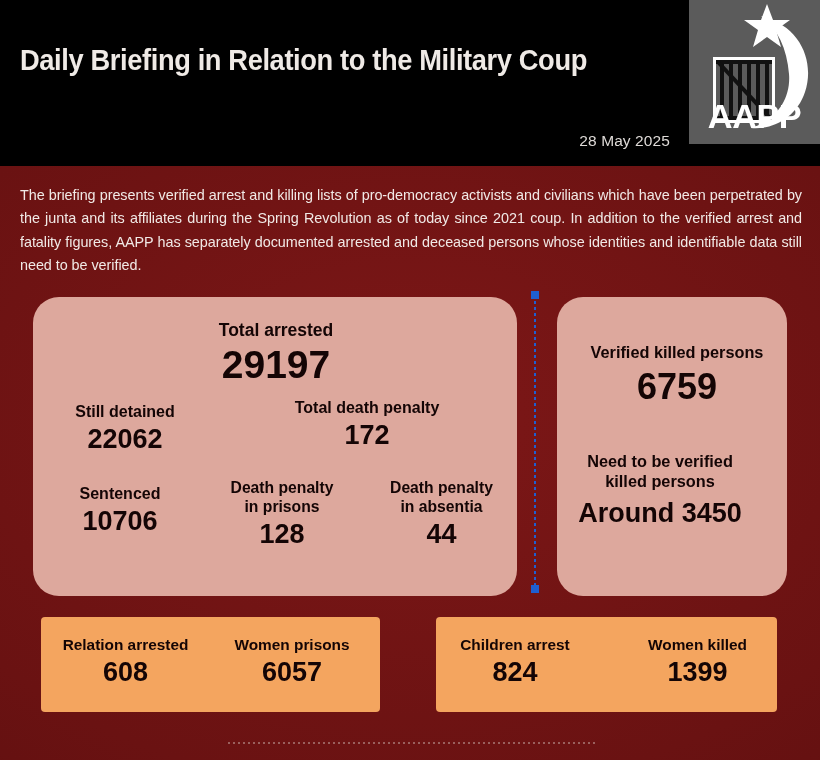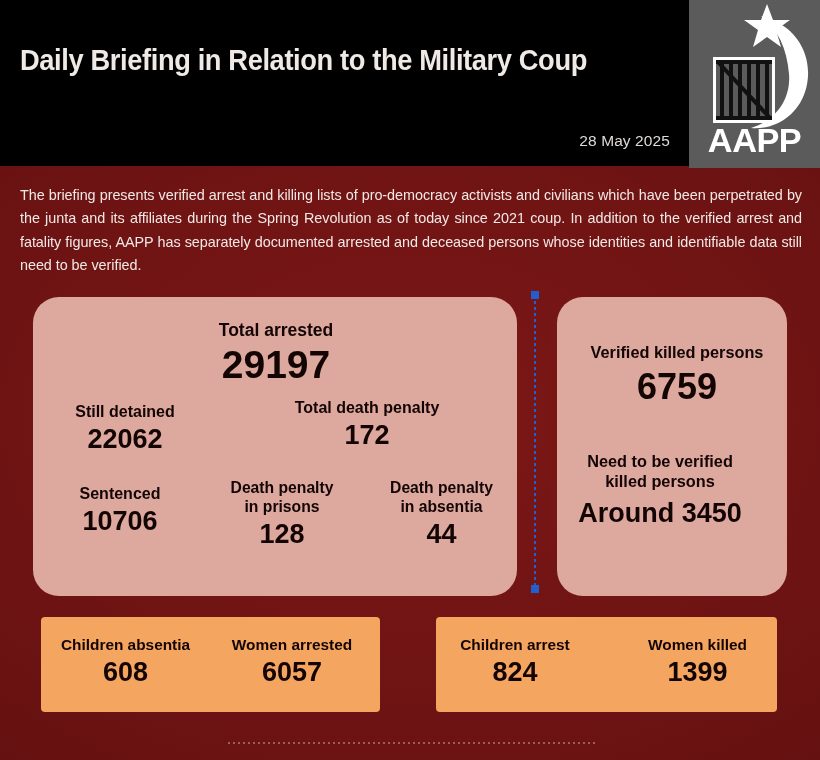"AAPP" .logo-panel { height: 168px -> 144px }
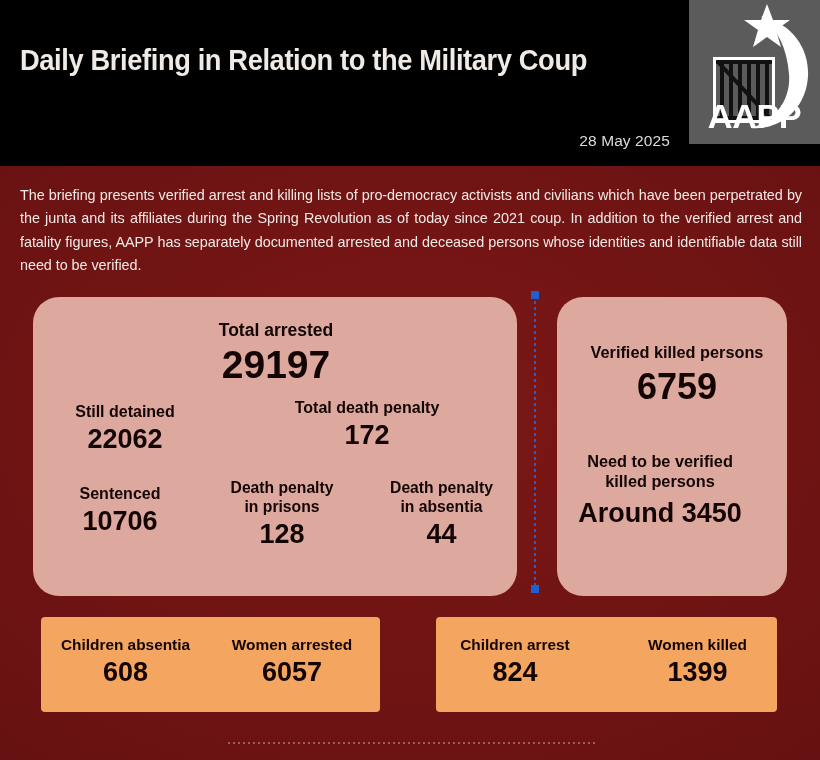"Children absentia" div.label { text: Children absentia -> Relation arrested }
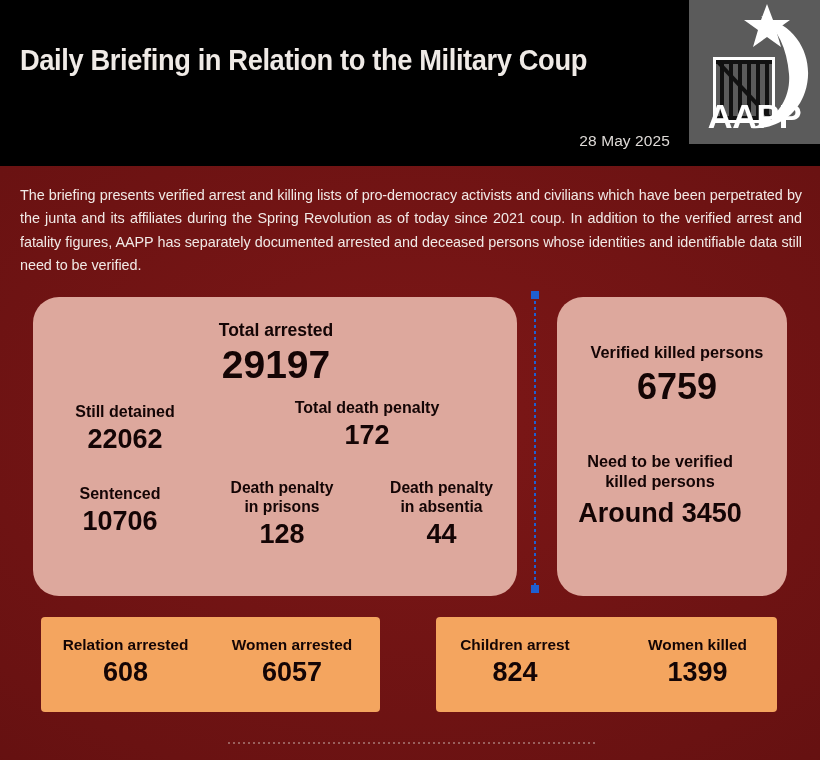"Women arrested" div.label { text: arrested -> prisons }
